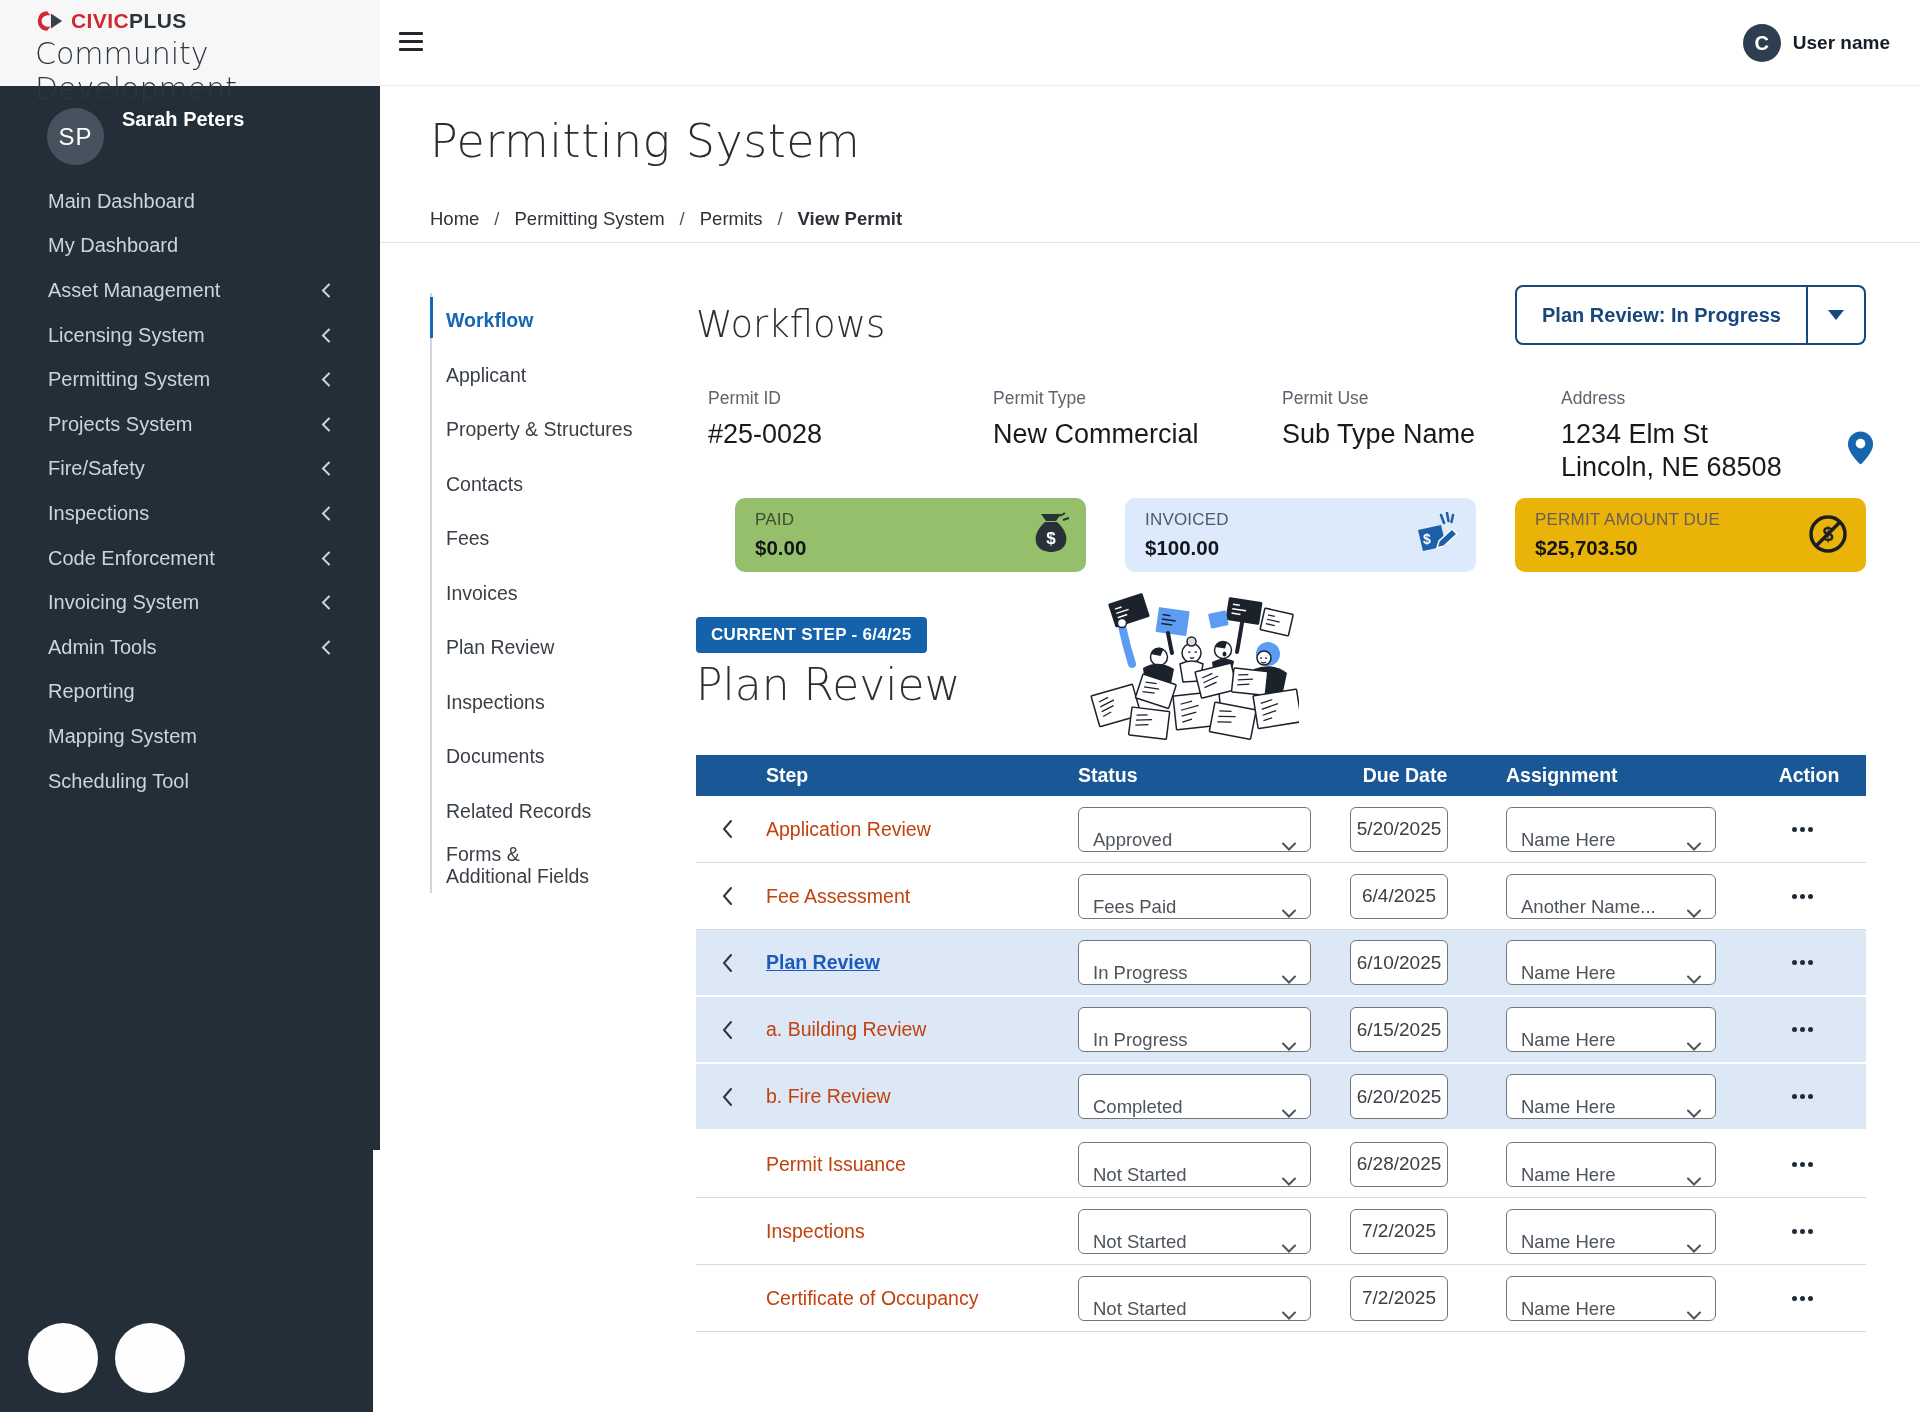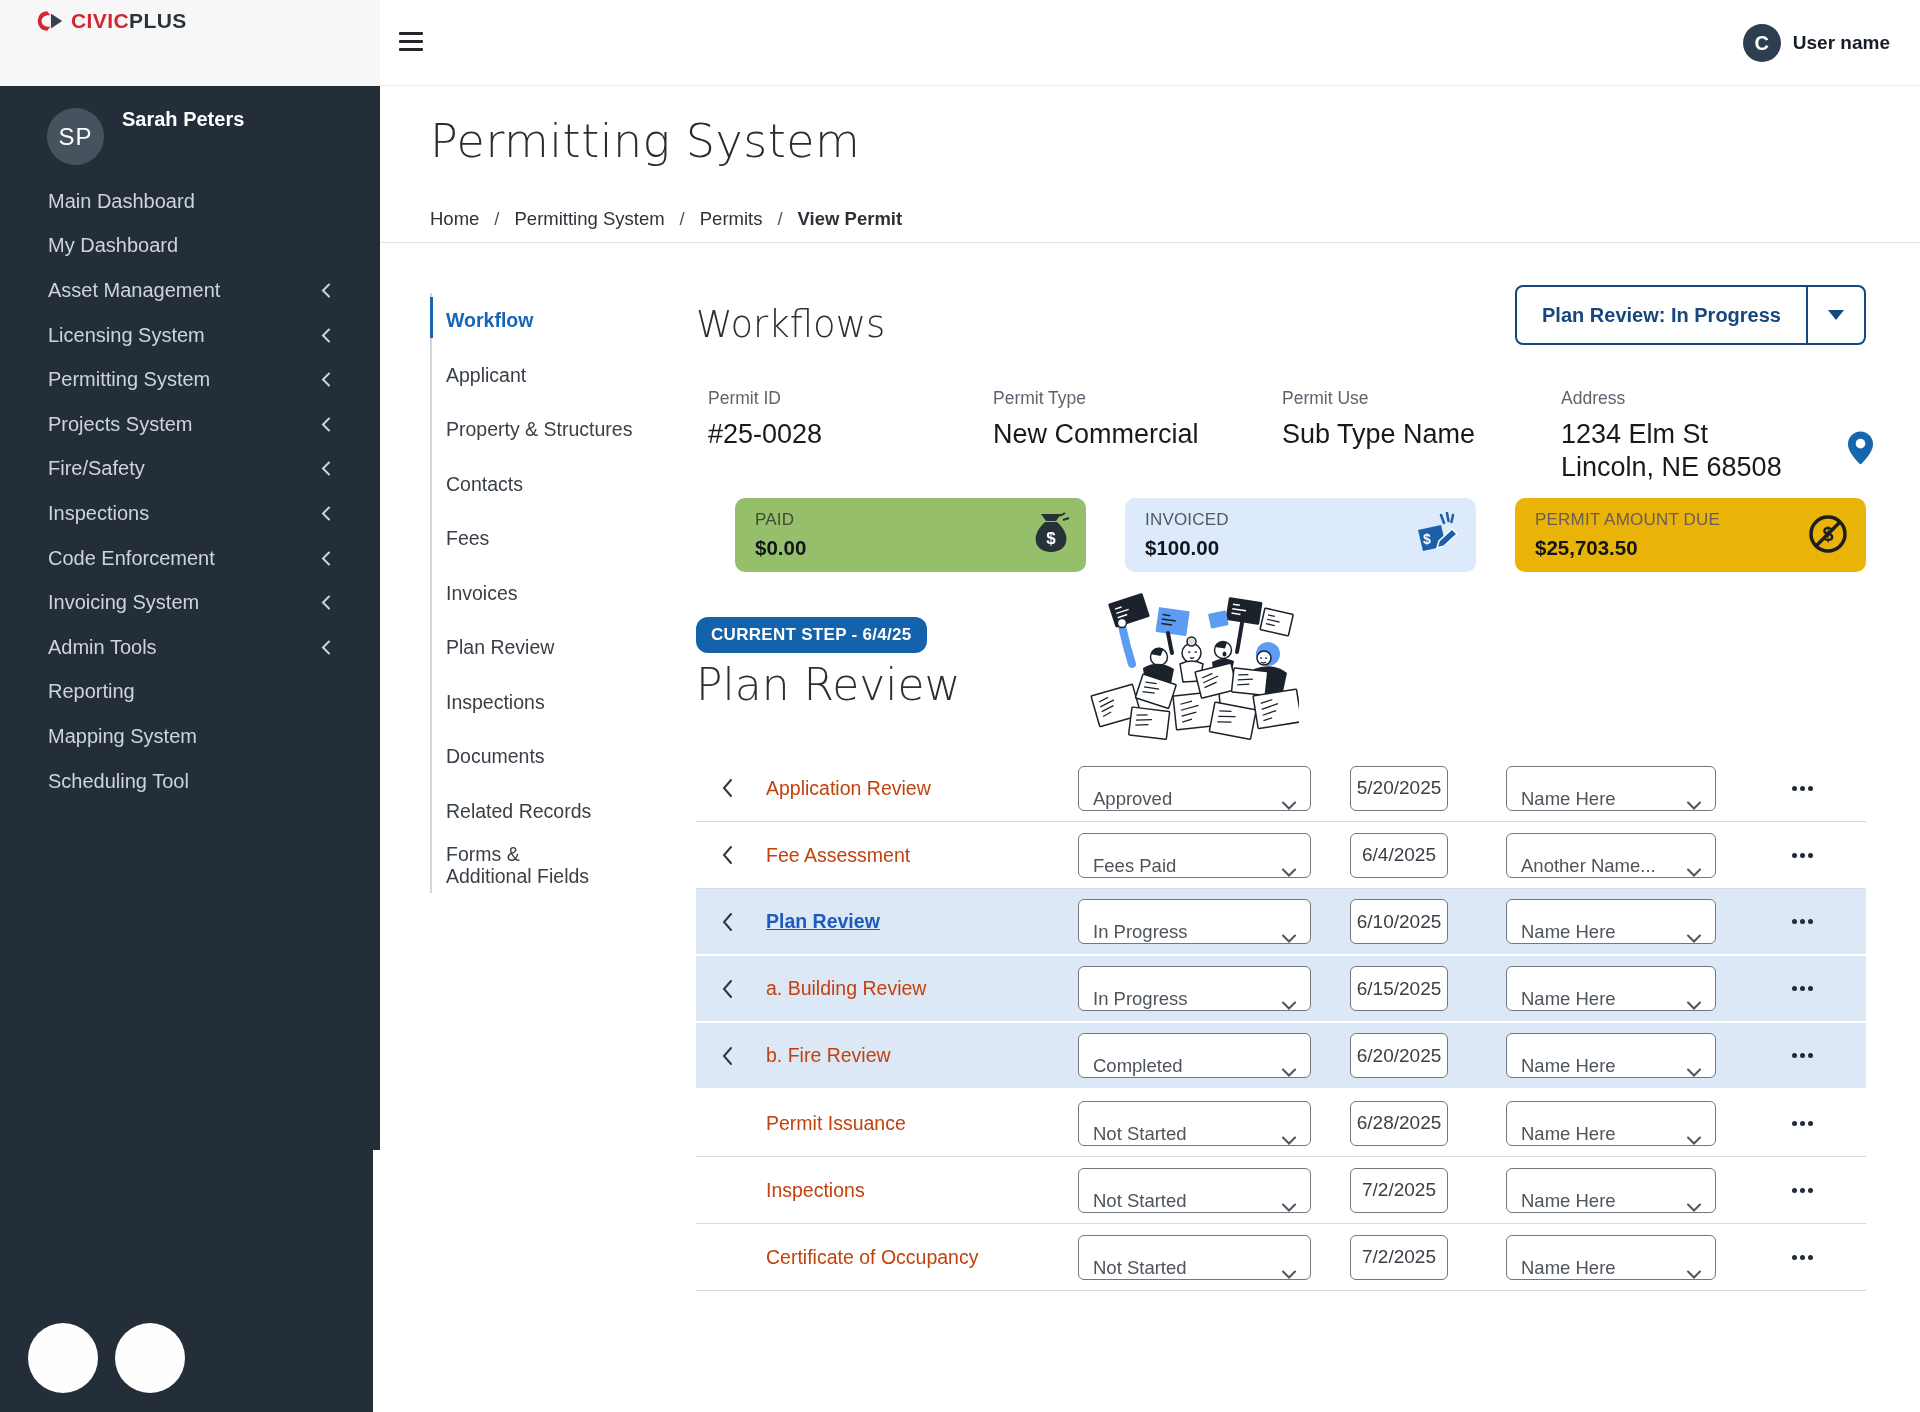"Community Development" div.product-name { html: none -> <div>Community Development</div> }
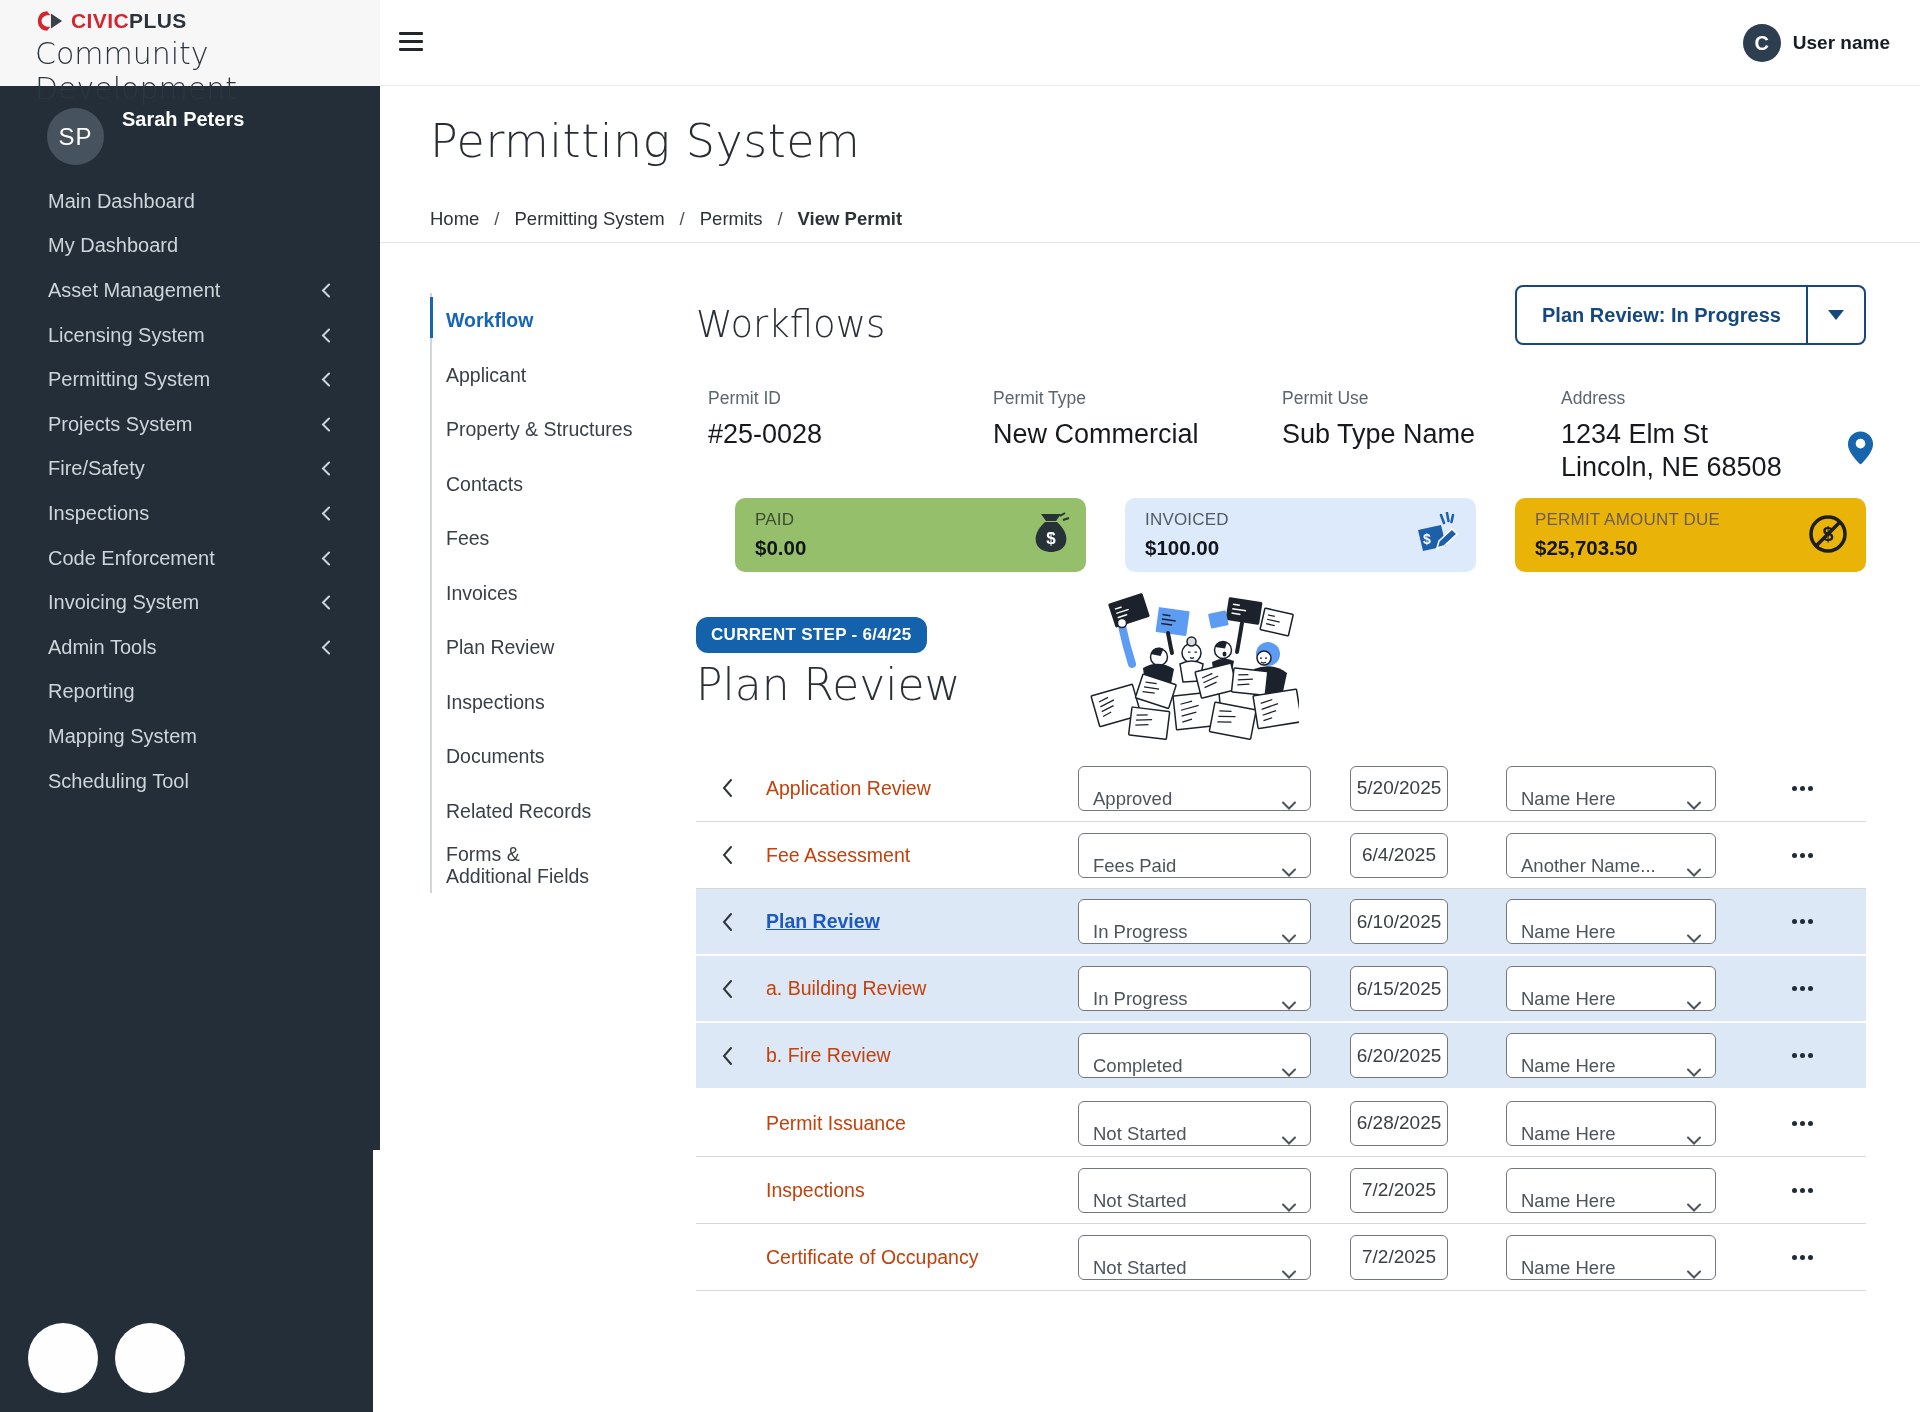"CURRENT STEP - 6/4/25" .current-badge { border-radius: 12px -> 4px }
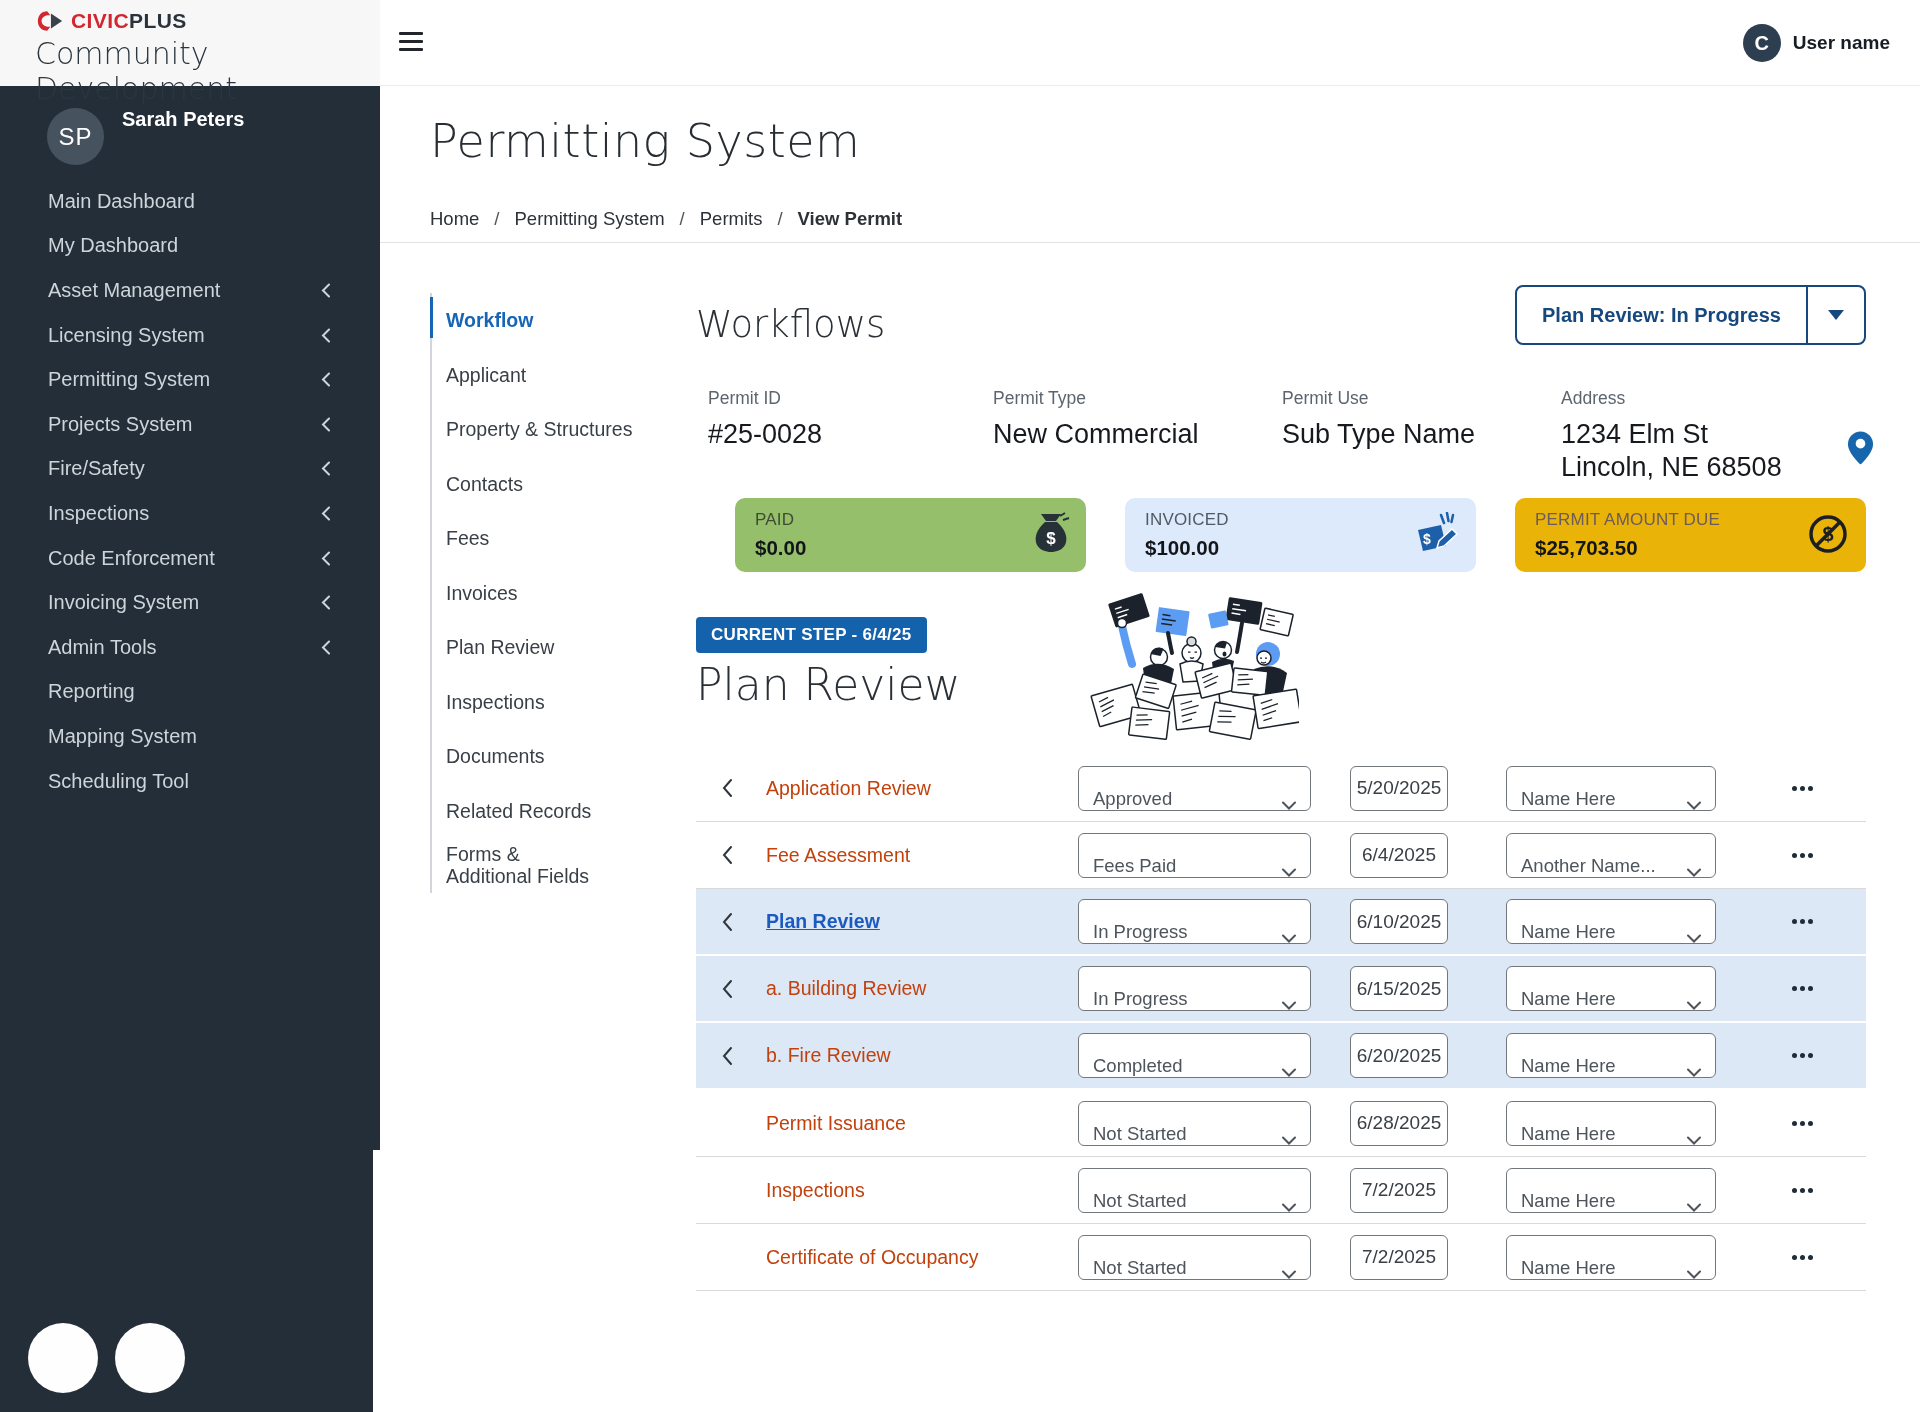"Step" div.thead { html: none -> <div> <span>Step</span> <span>Status</span> <span>Due Date</span> <span>Assignment</span> <span>Action</span> </div> }
